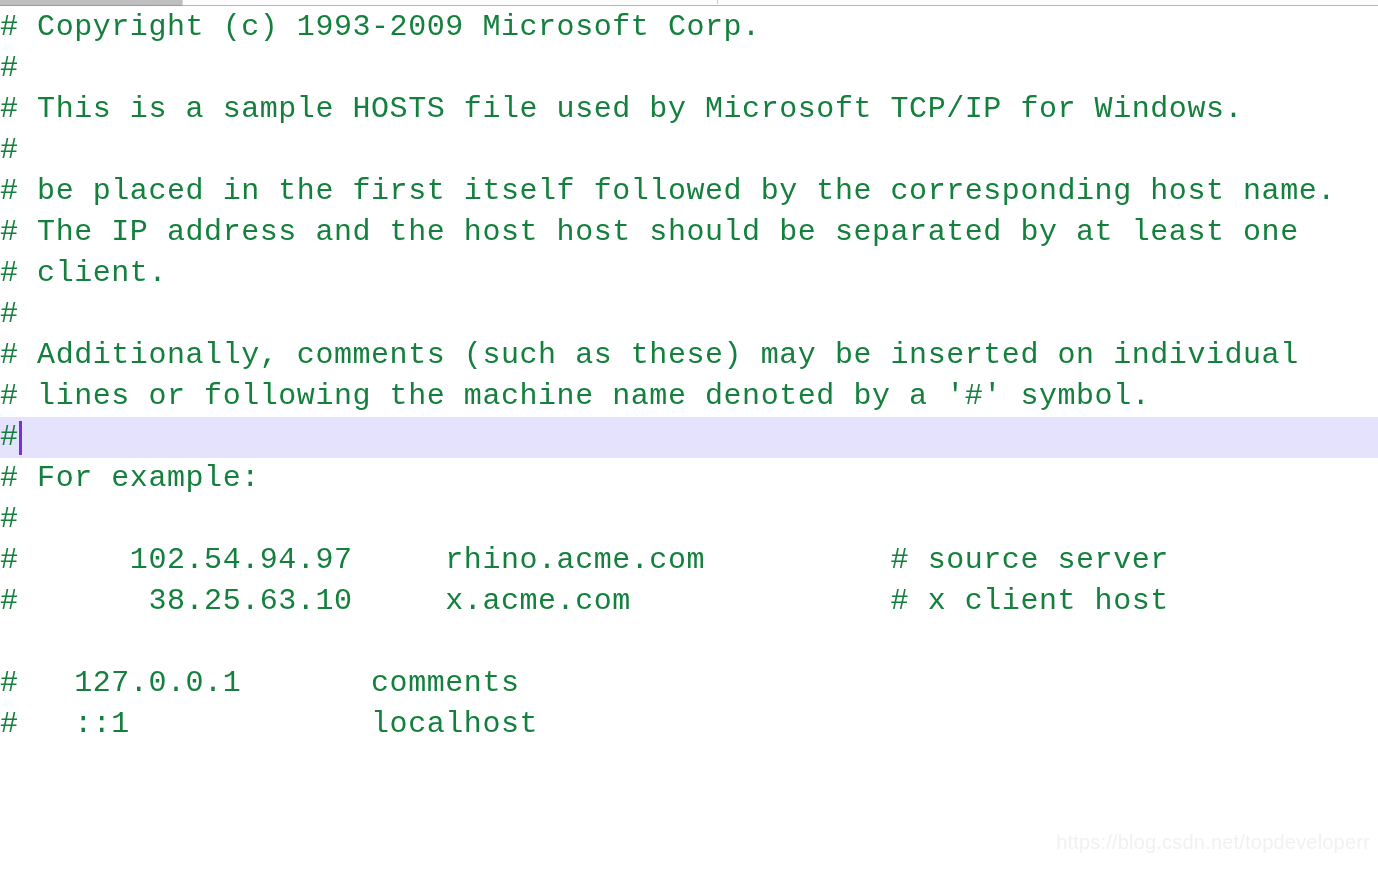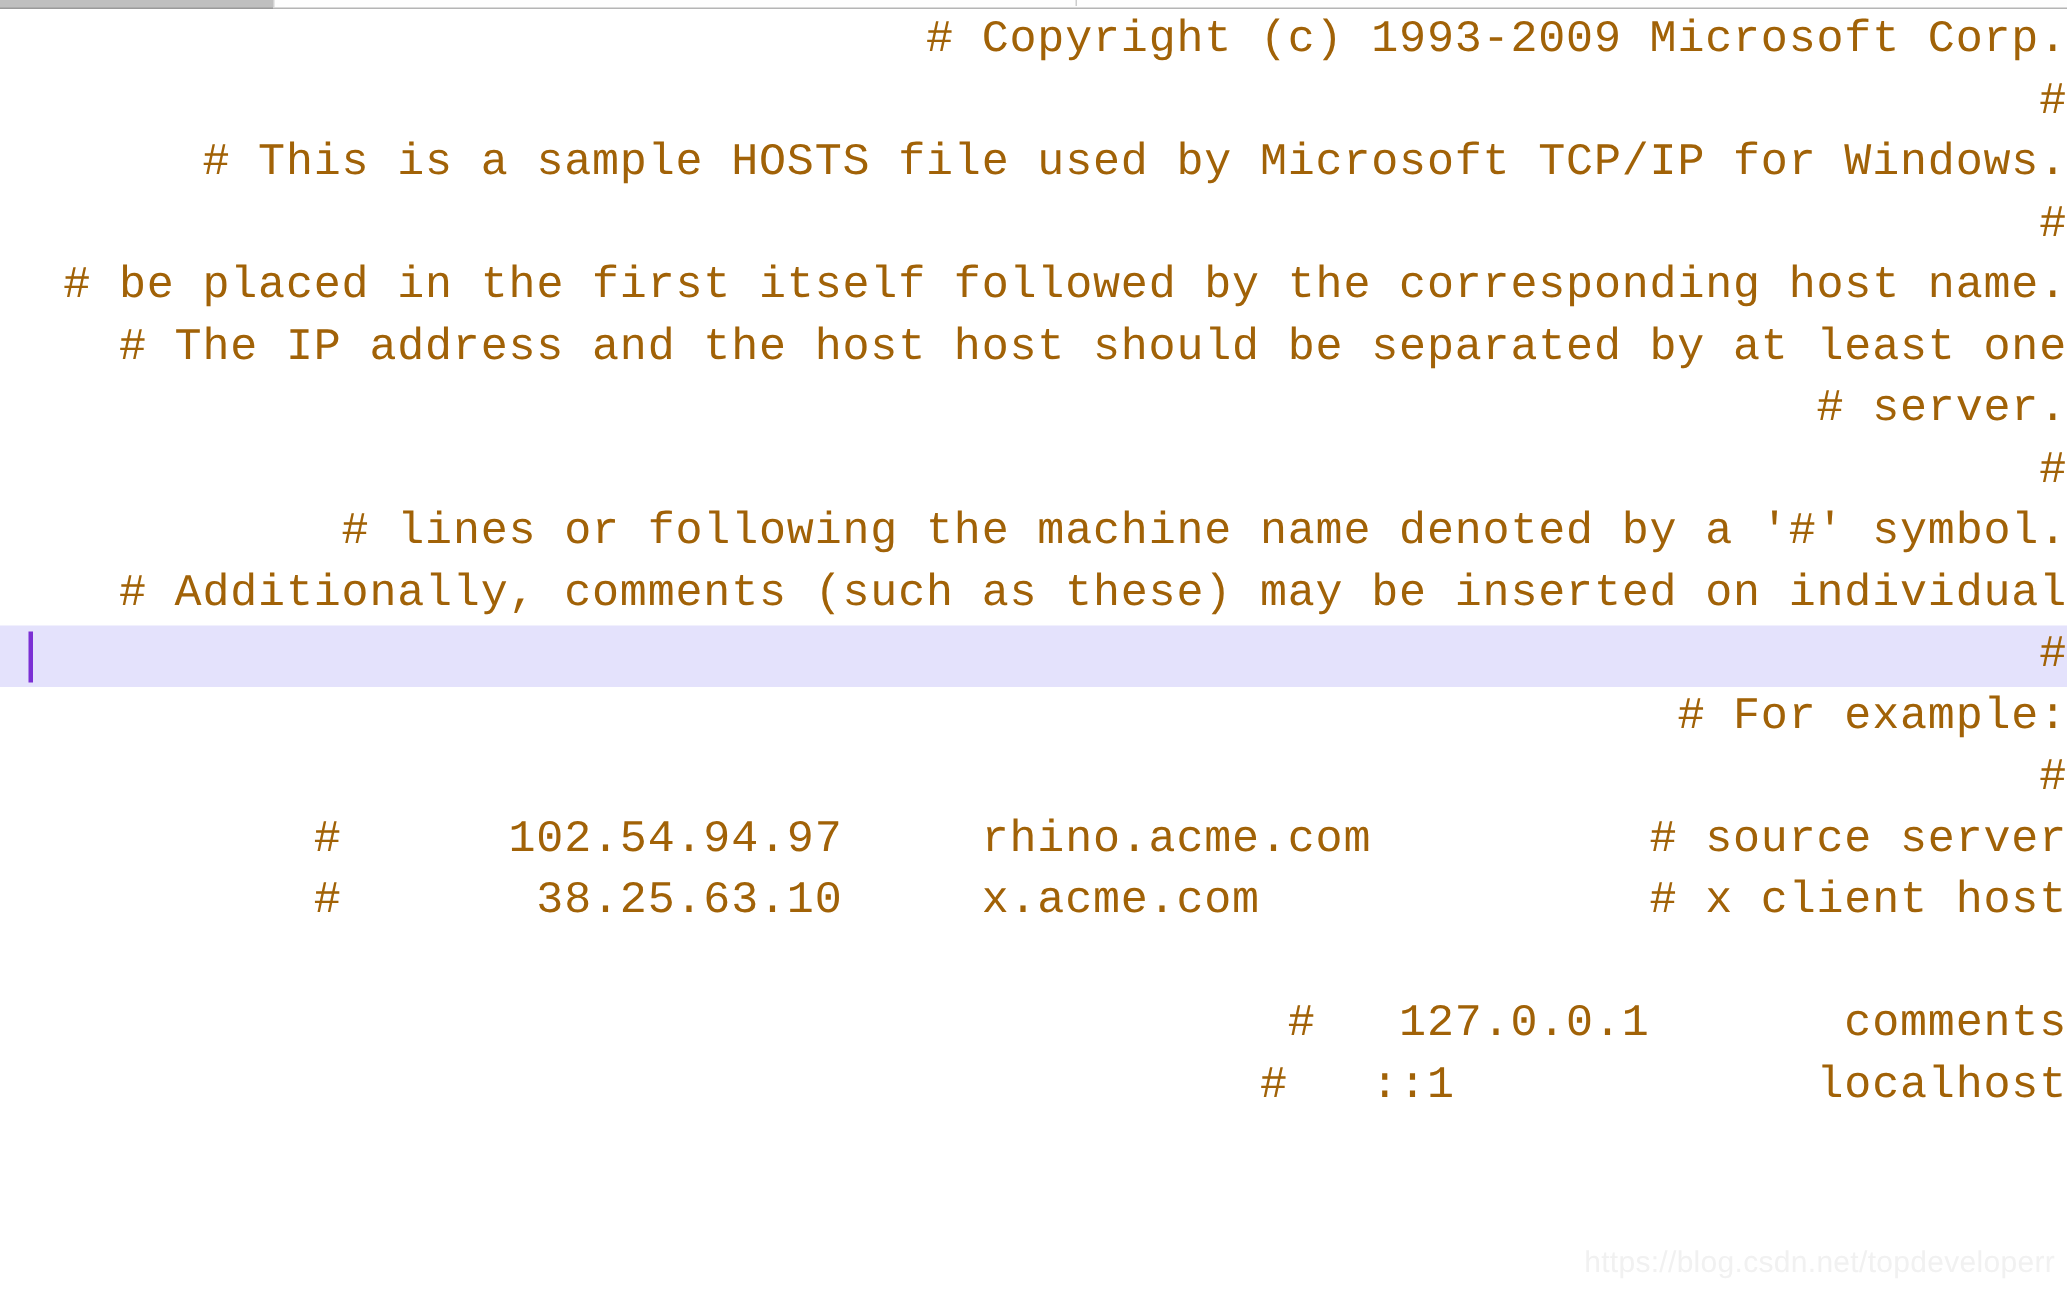"# Copyright (c) 1993-2009 Microsoft" .code-line { color: #a16207 -> #15803d; text-align: right -> none }
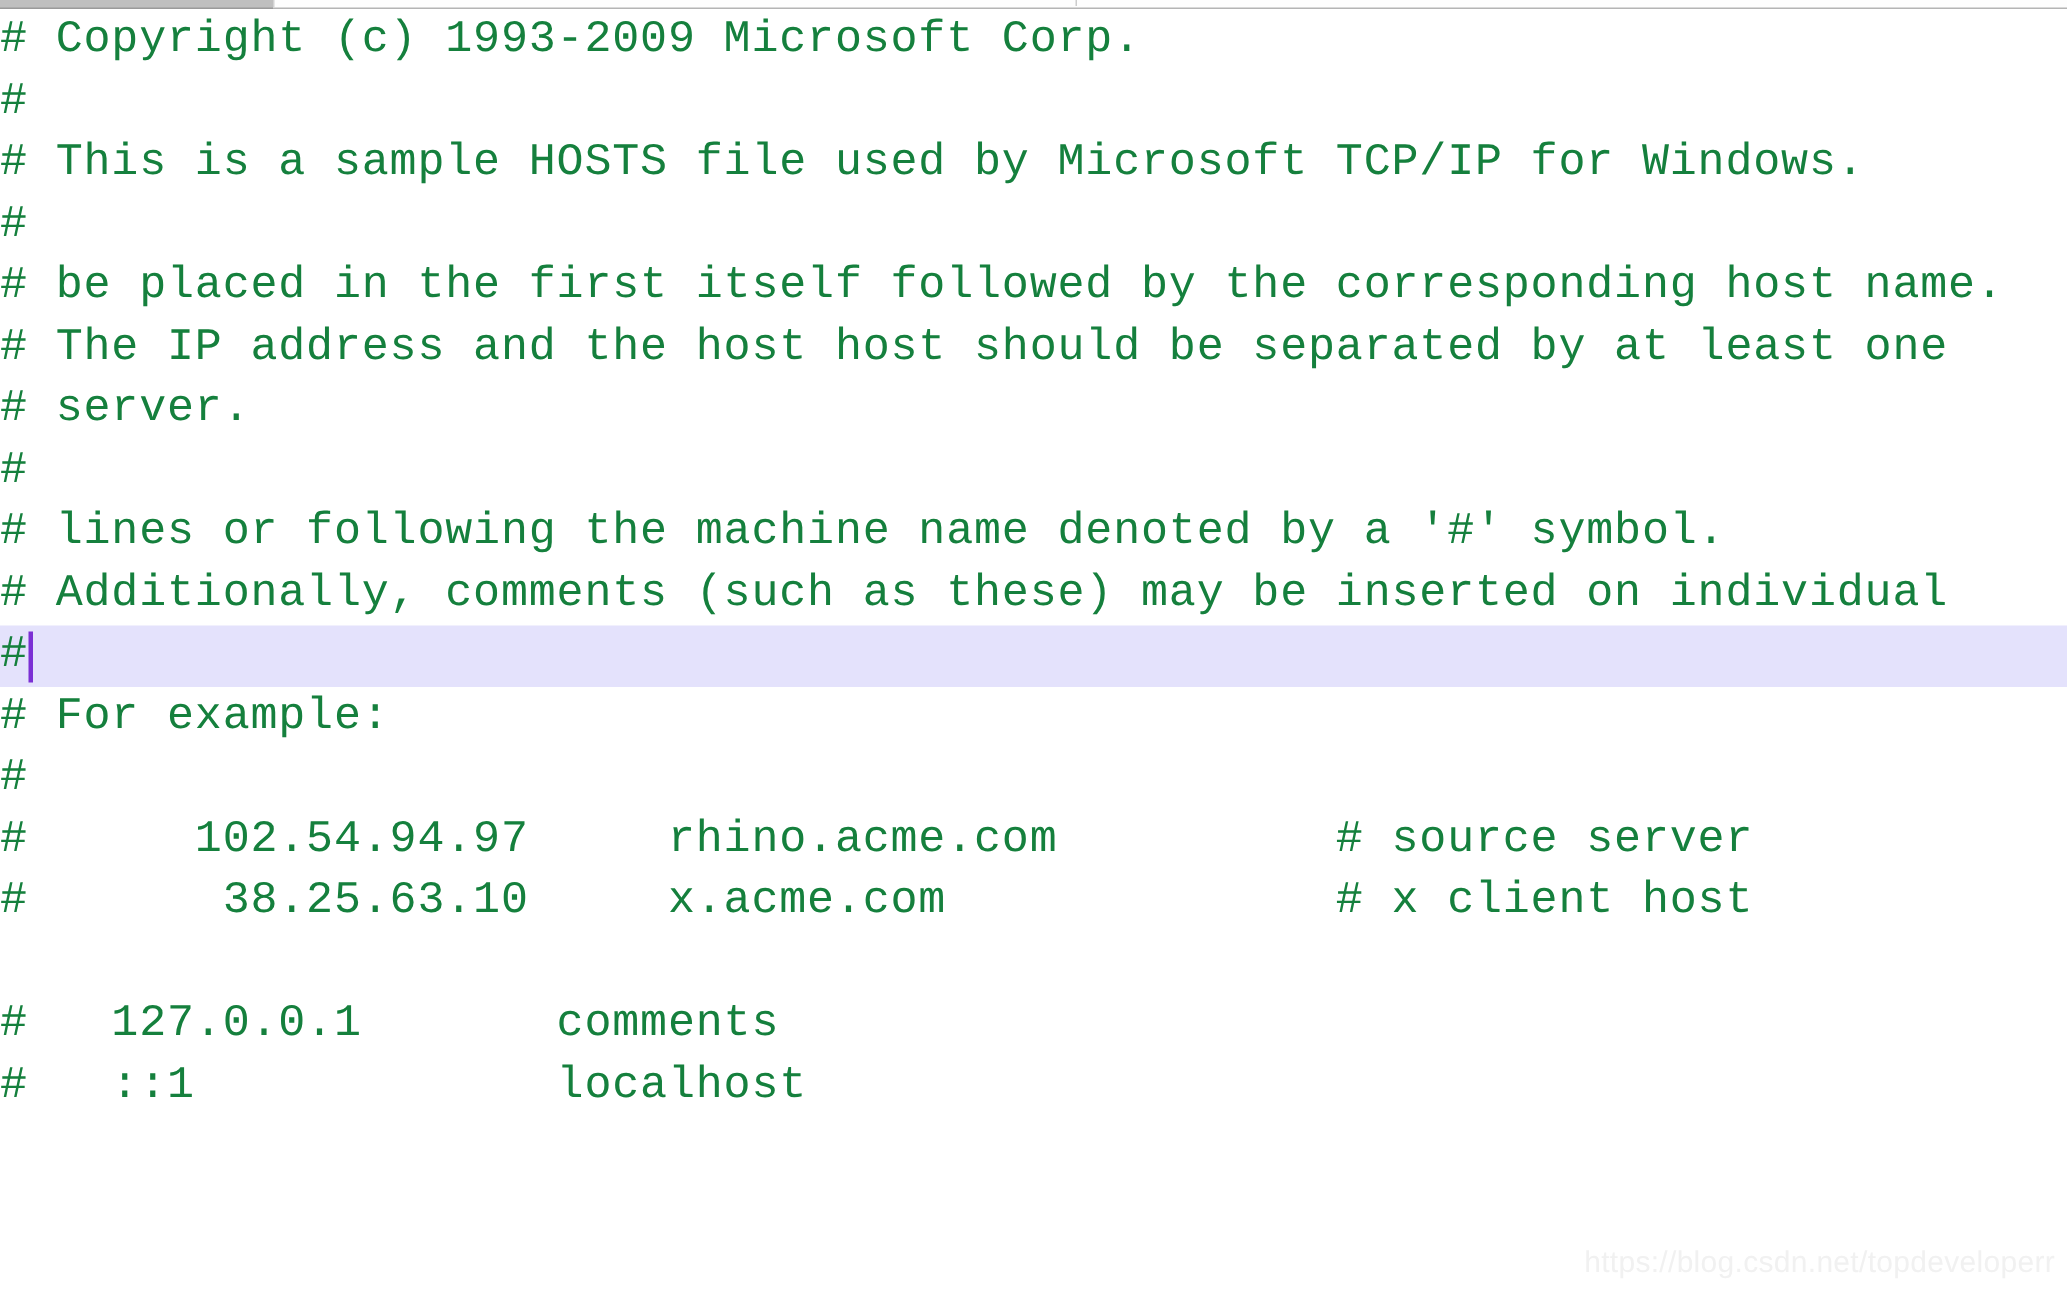"# server." div.code-line { text: server -> client }
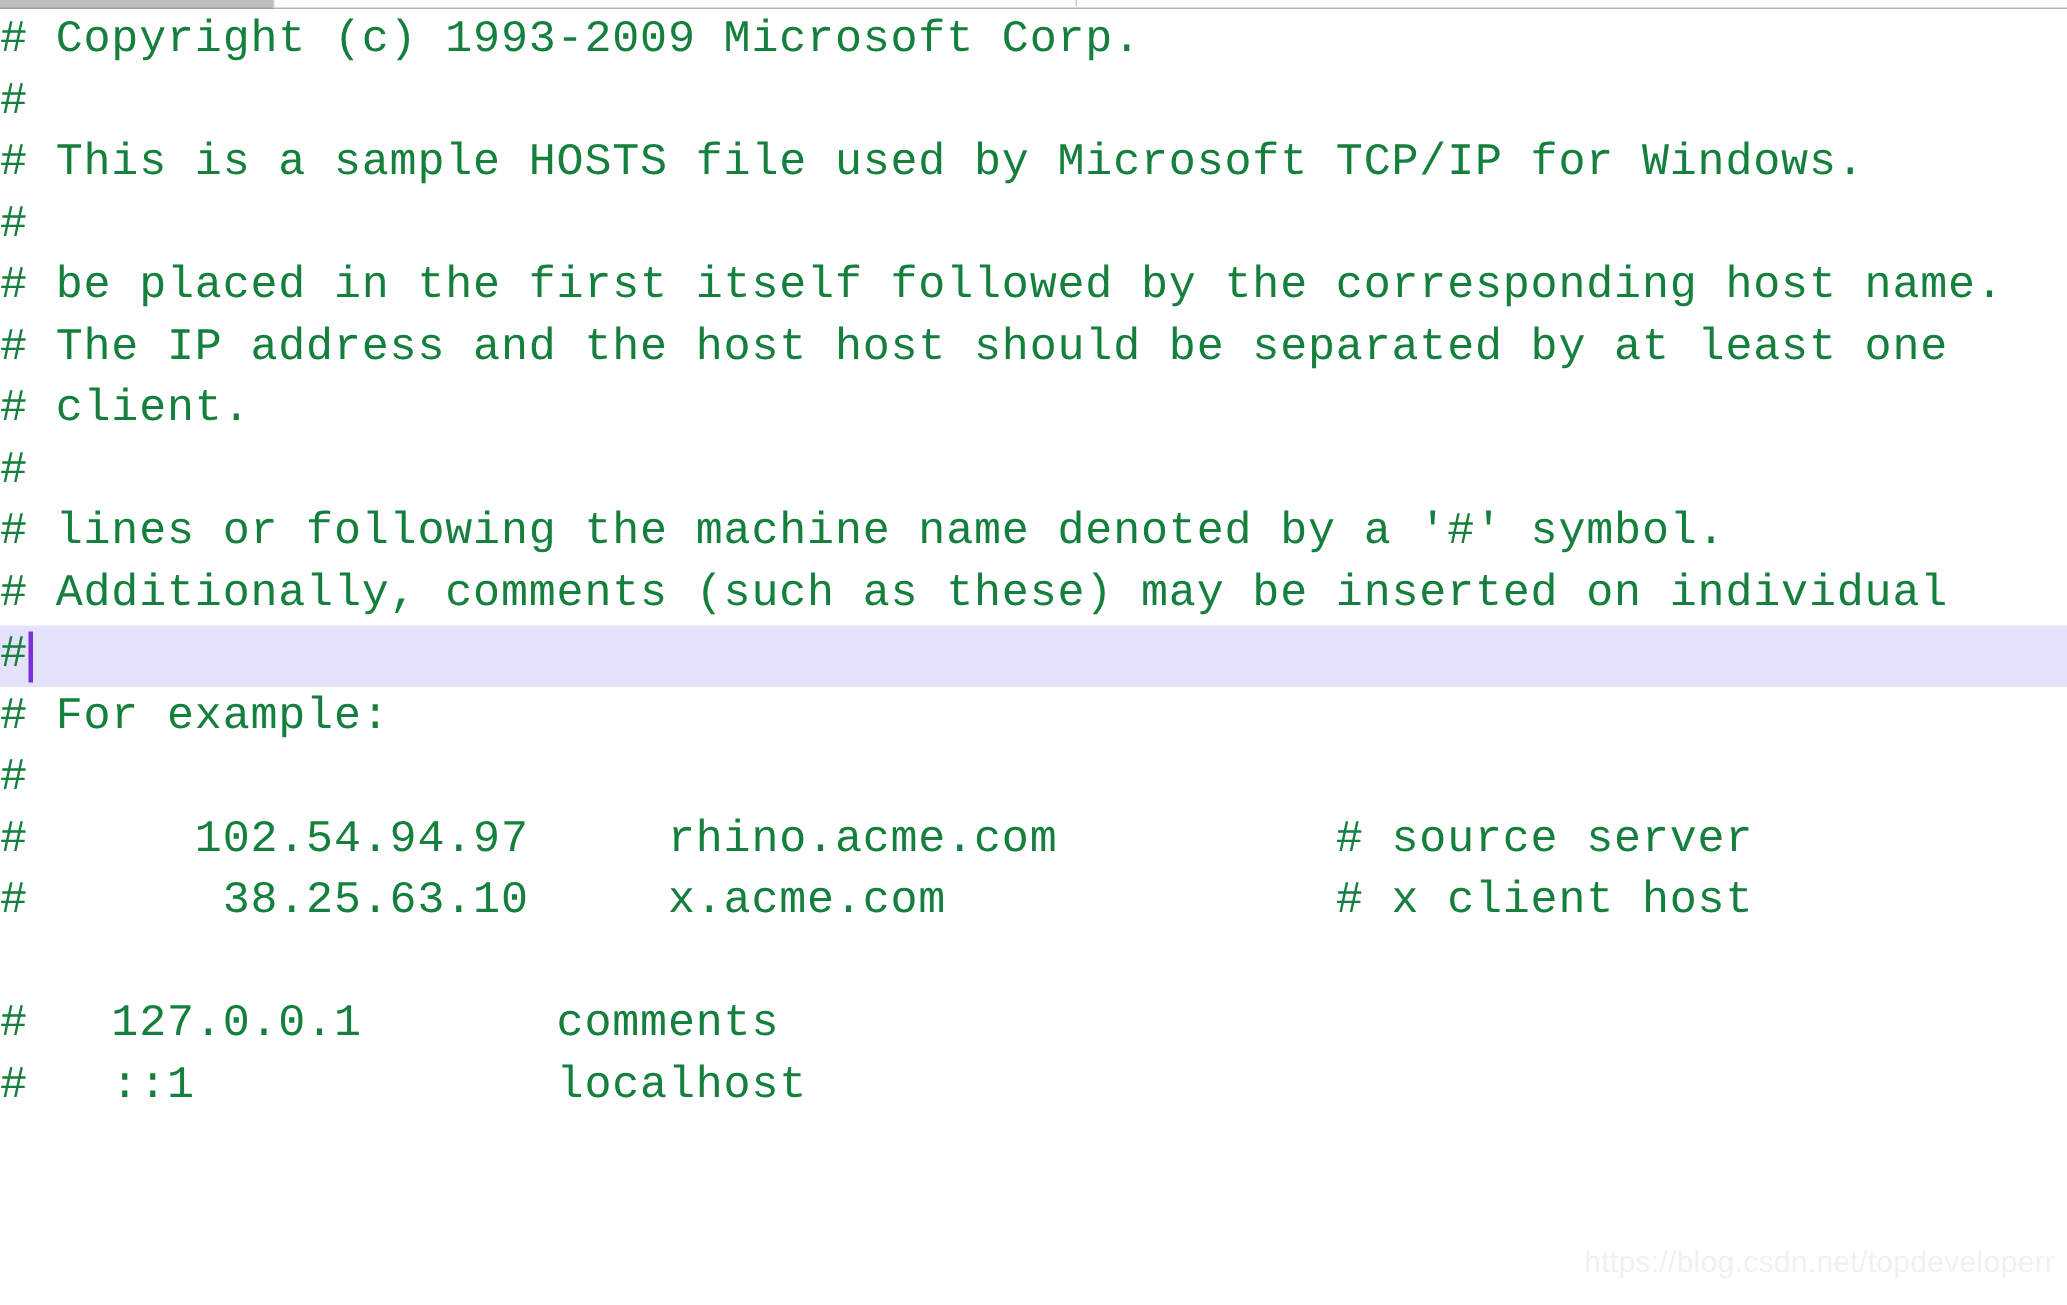"# lines or following the" div.code-line { order: before "# Additionally, comments (such as" -> after "# Additionally, comments (such as" }
